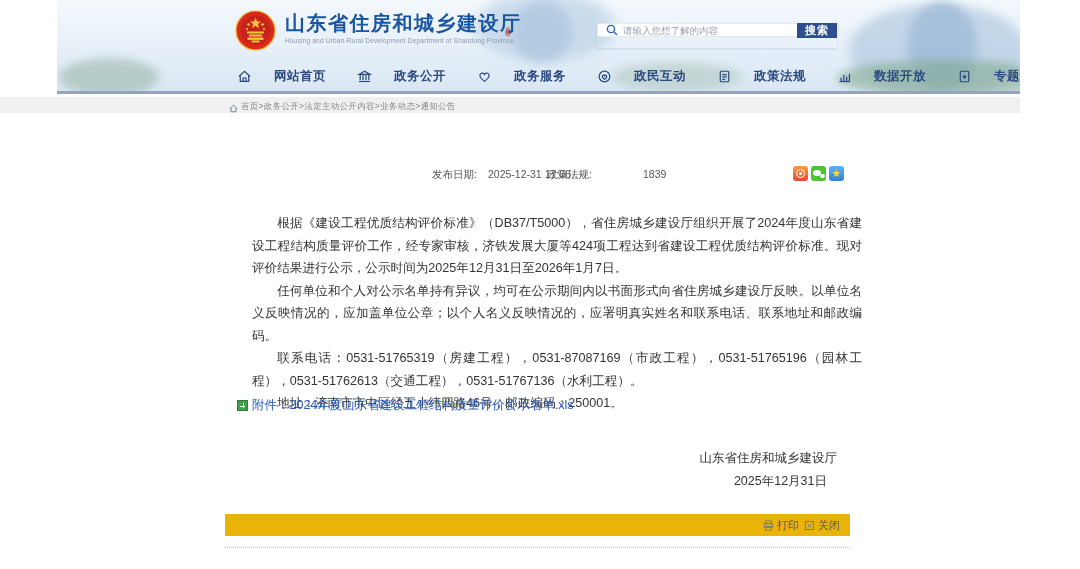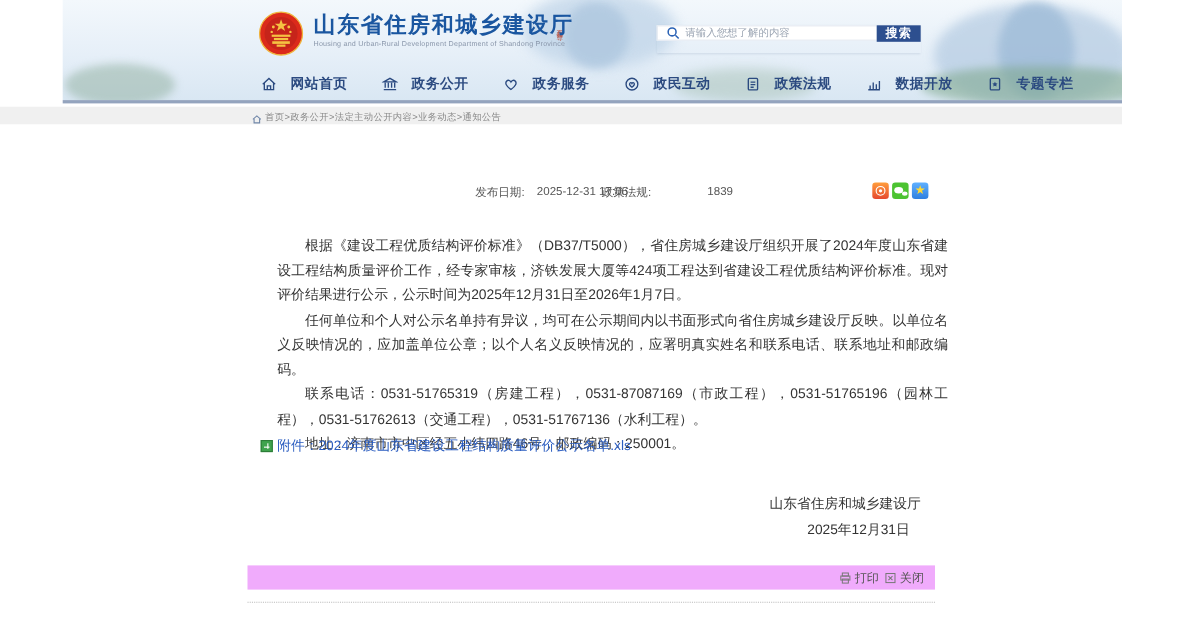"网站首页" .nav-item { gap: 12px -> 22px }
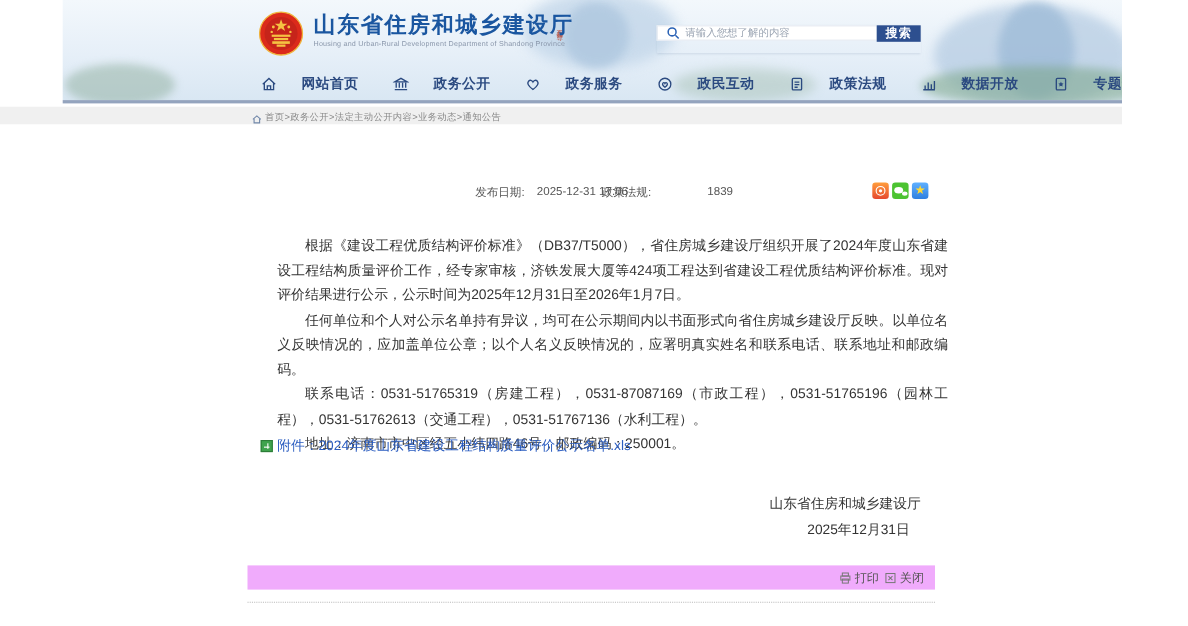"打印" .footer-bar { background: #f0abfc -> #eab308 }
